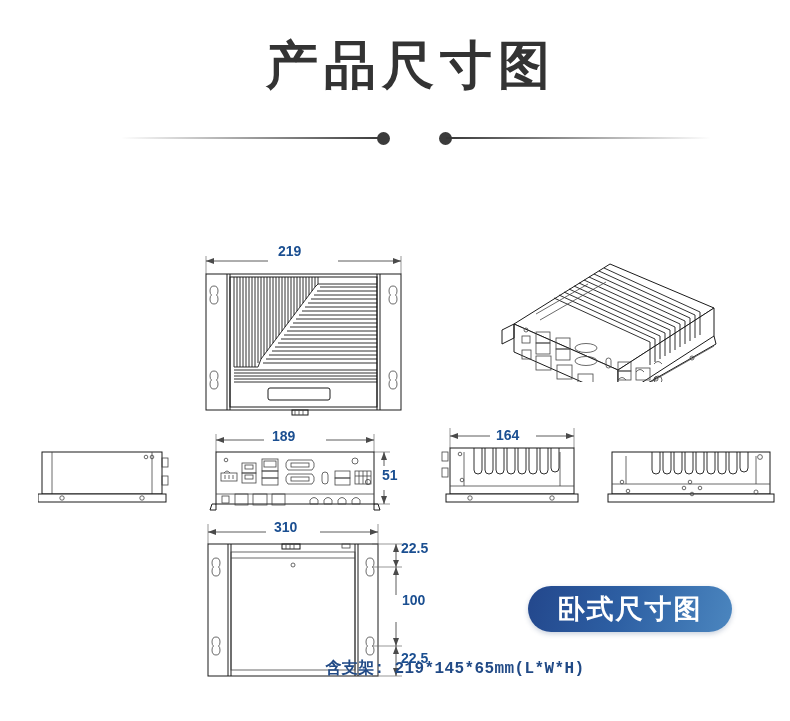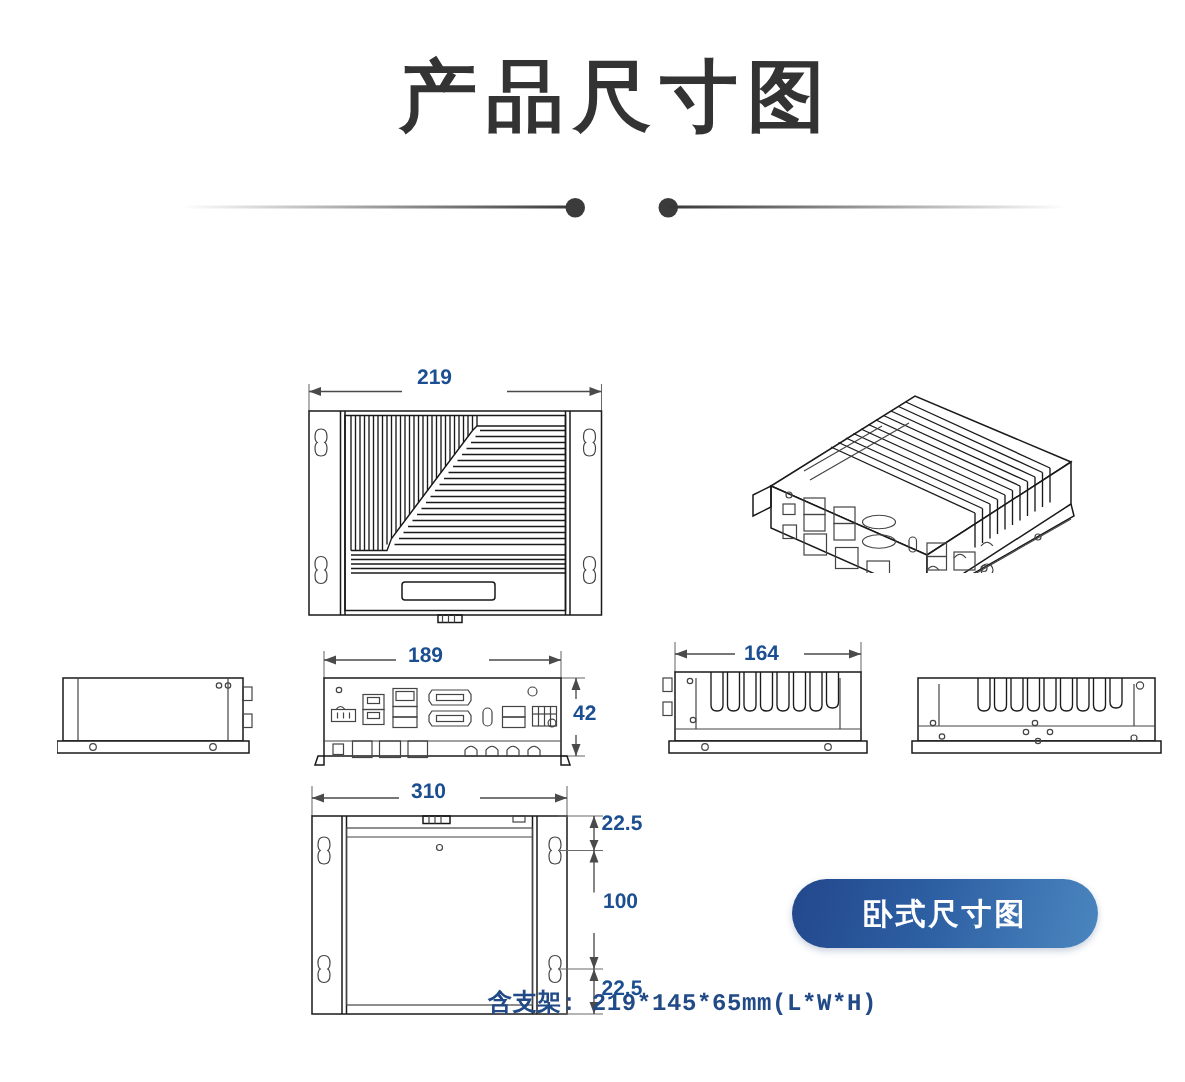"42" div.dimtext { text: 42 -> 51 }
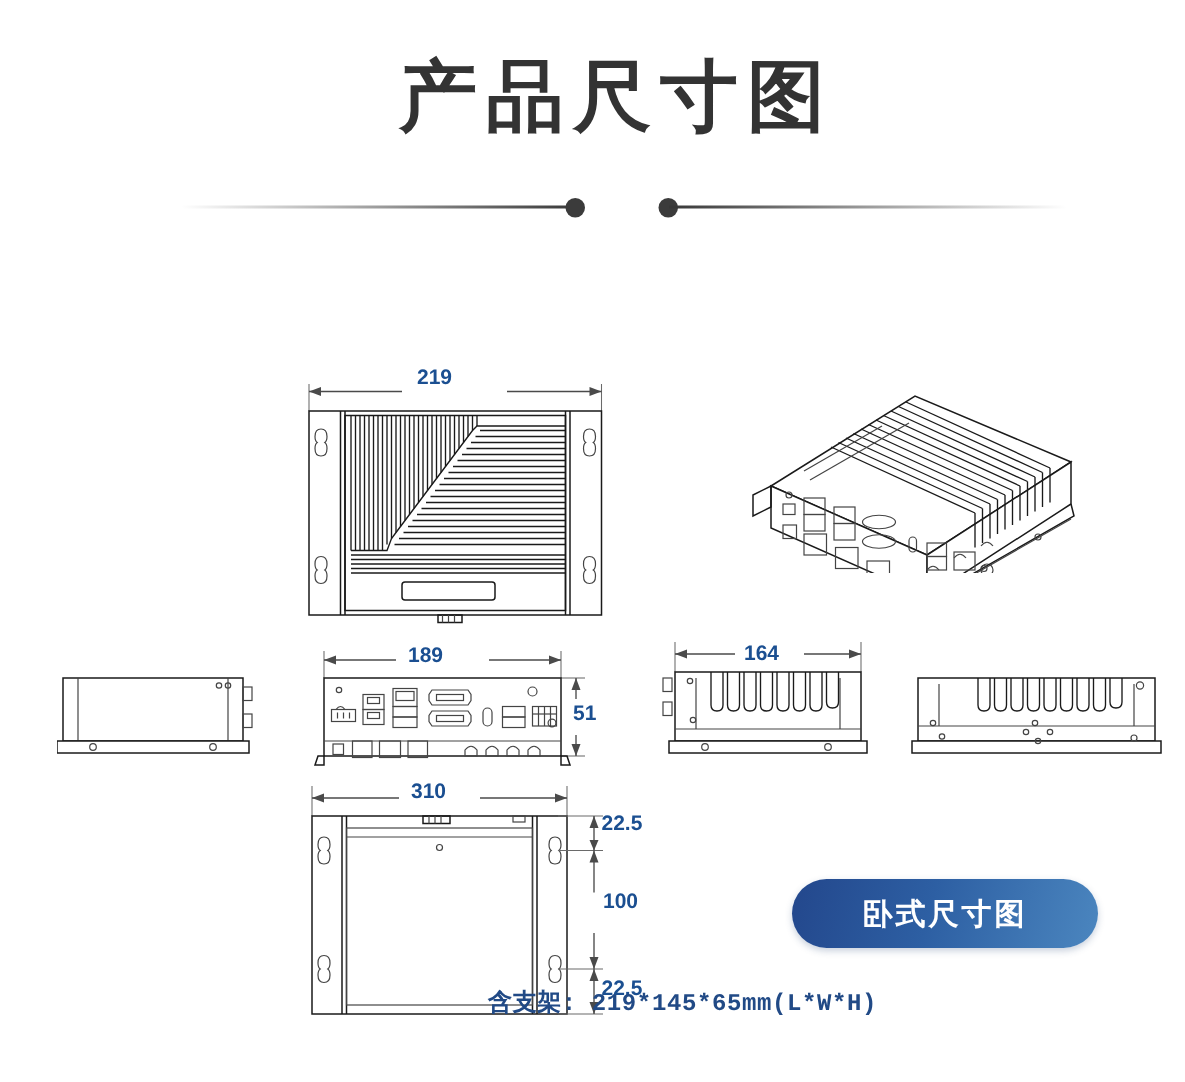"卧式尺寸图" .badge span { font-size: 20px -> 27px }
